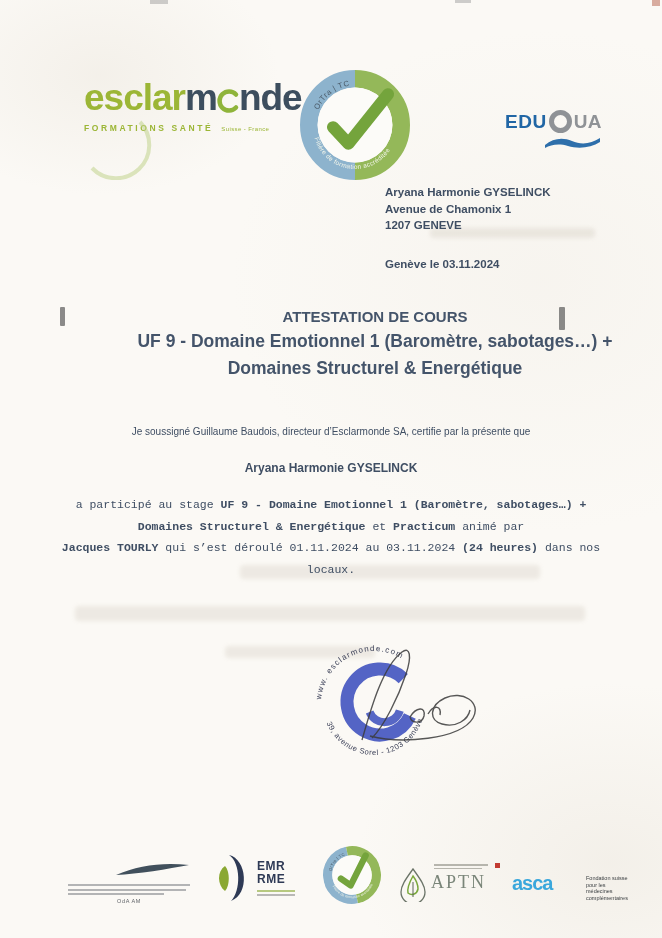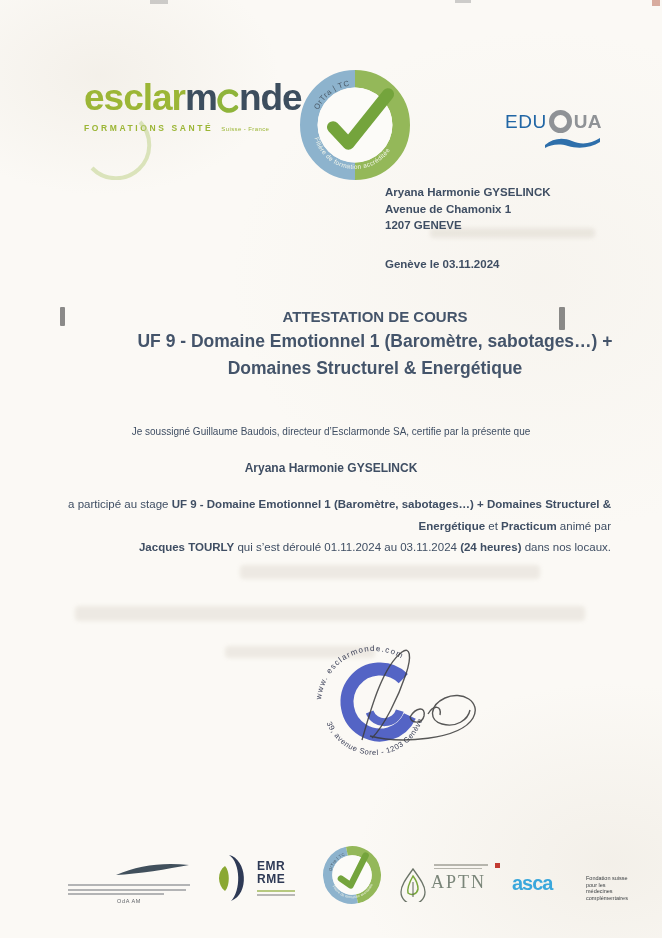"EDU" .eduqua-edu { font-weight: normal -> bold }
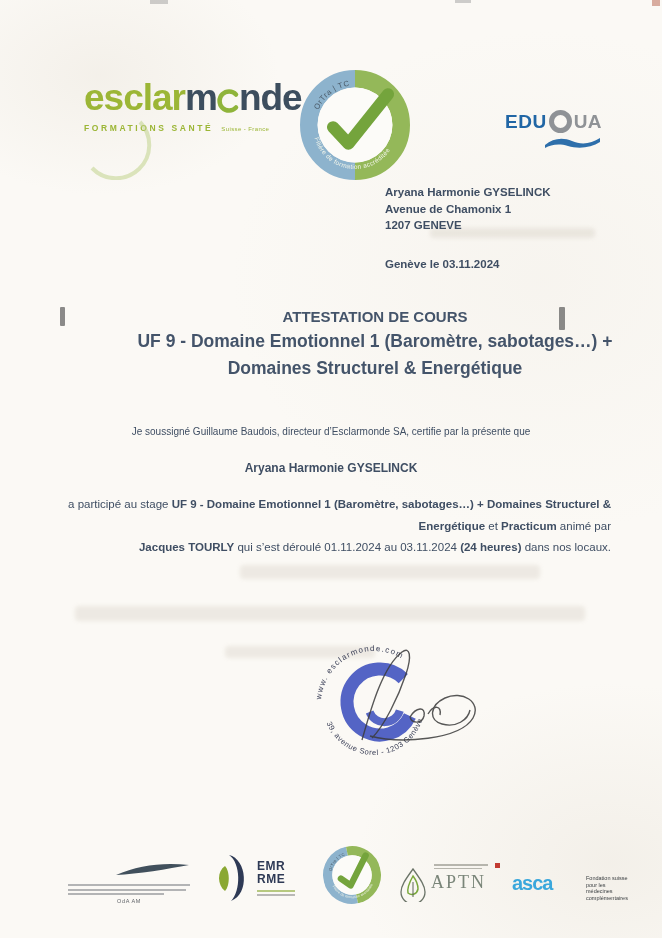"a participé au stage UF" .course-par { font-family: none -> Liberation Mono, monospace; text-align: right -> center }
